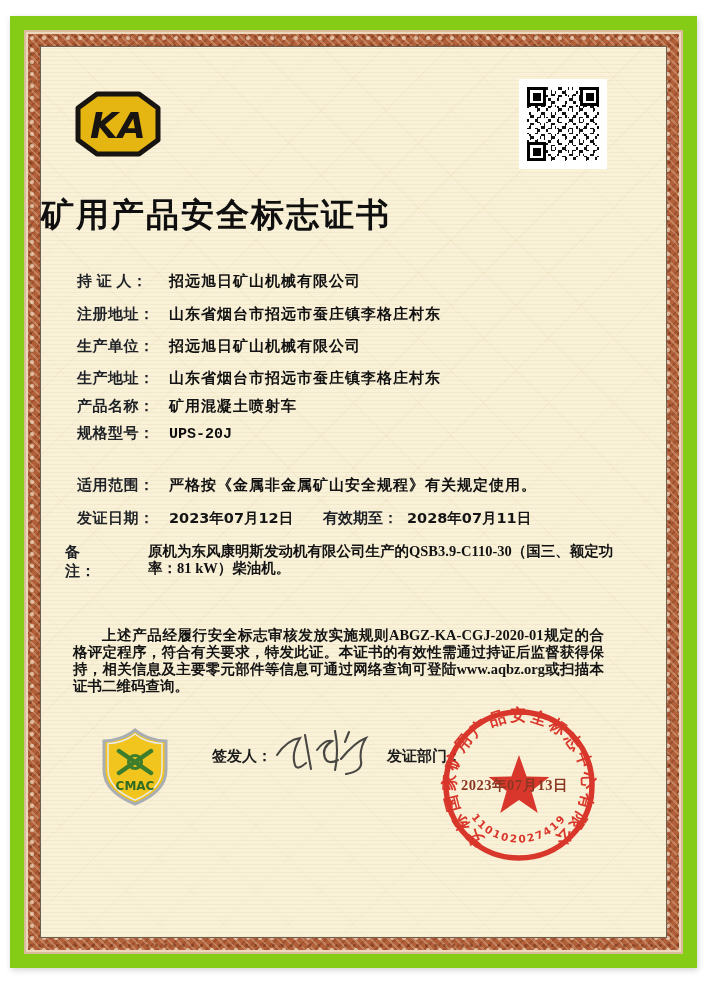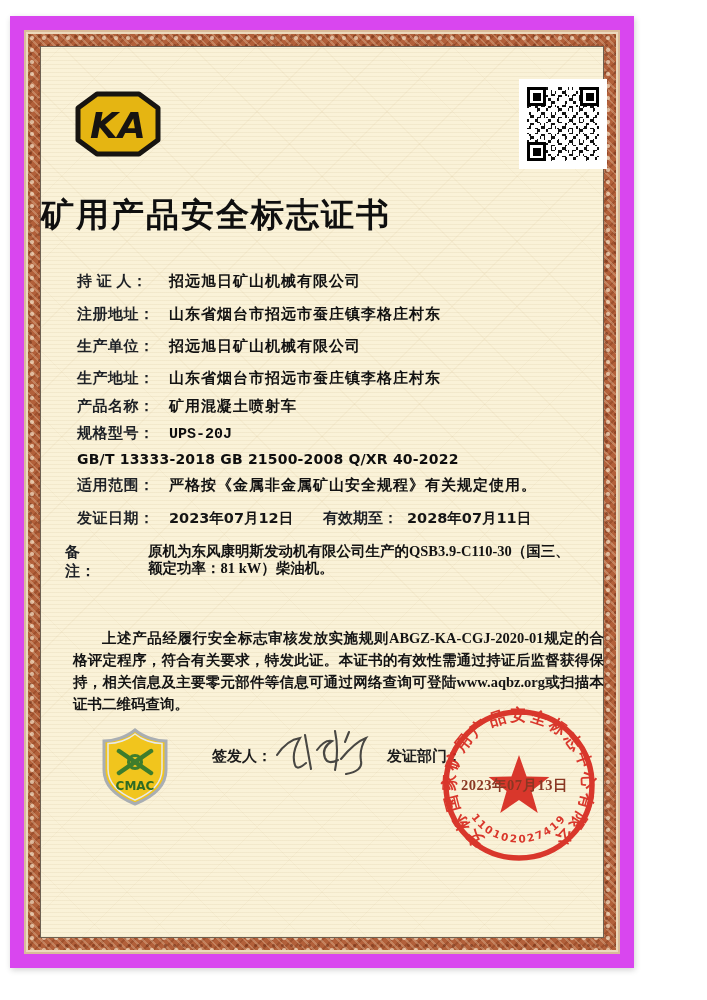"KA" .paper { background: #d946ef -> #84cc16; width: 624px -> 687px }
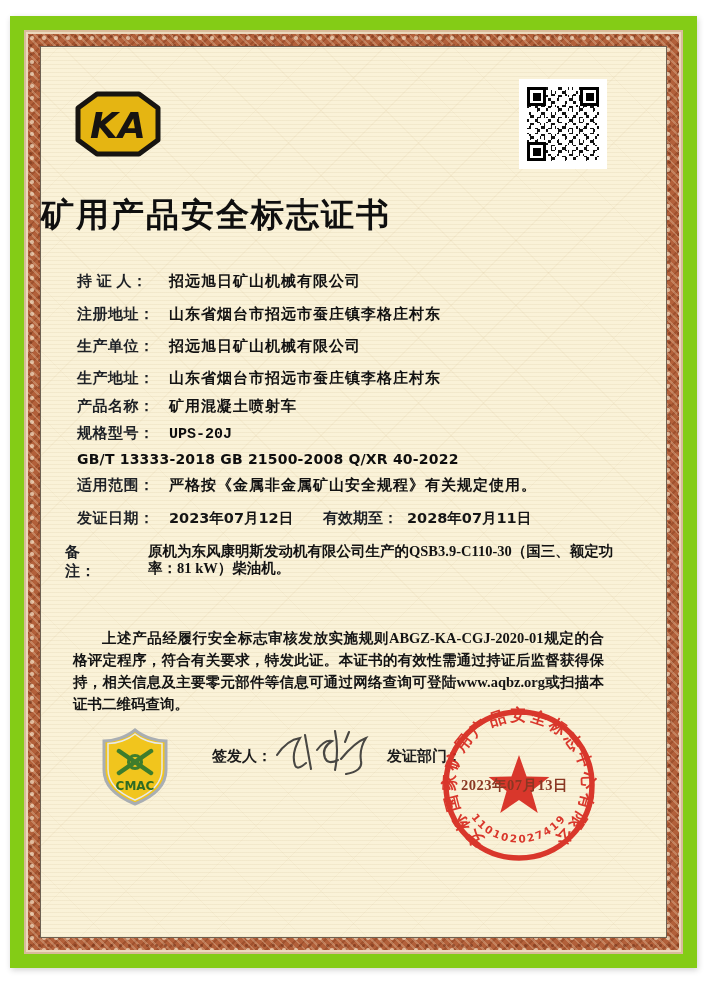"GB/T 13333-2018 GB 21500-2008 Q/XR" span.v-std { html: <span>GB/T 13333-2018 GB 21500-2008 Q/XR 40-2022</span> -> none }
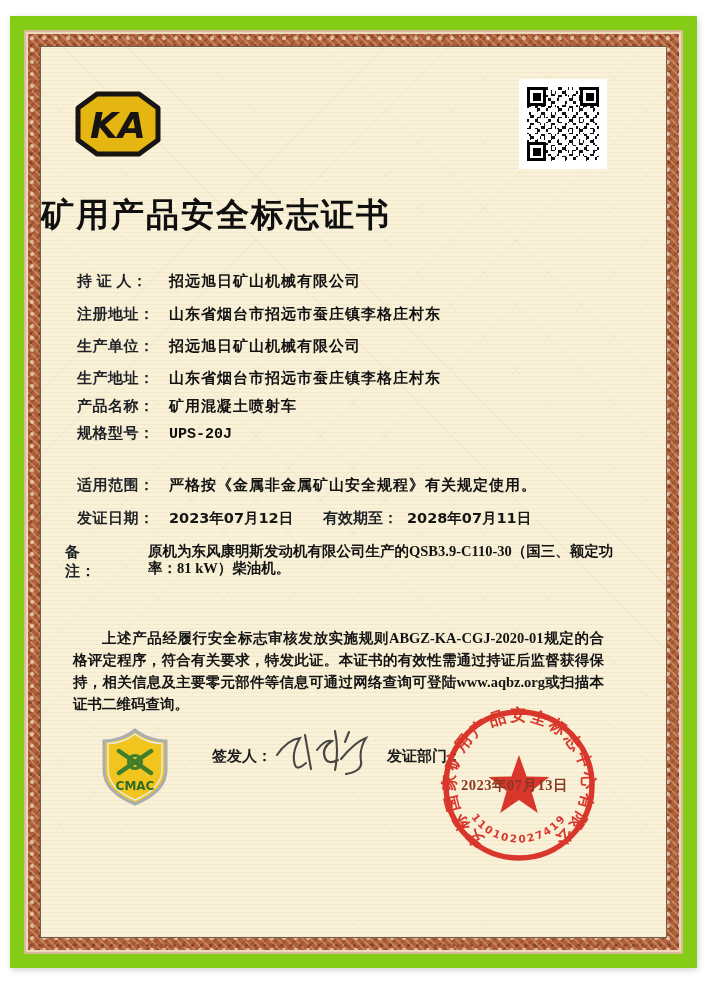"上述产品经履行安全标志审核发放实施规则ABGZ-KA-CGJ-2020-01规定" .statement { line-height: 22px -> 17px }
